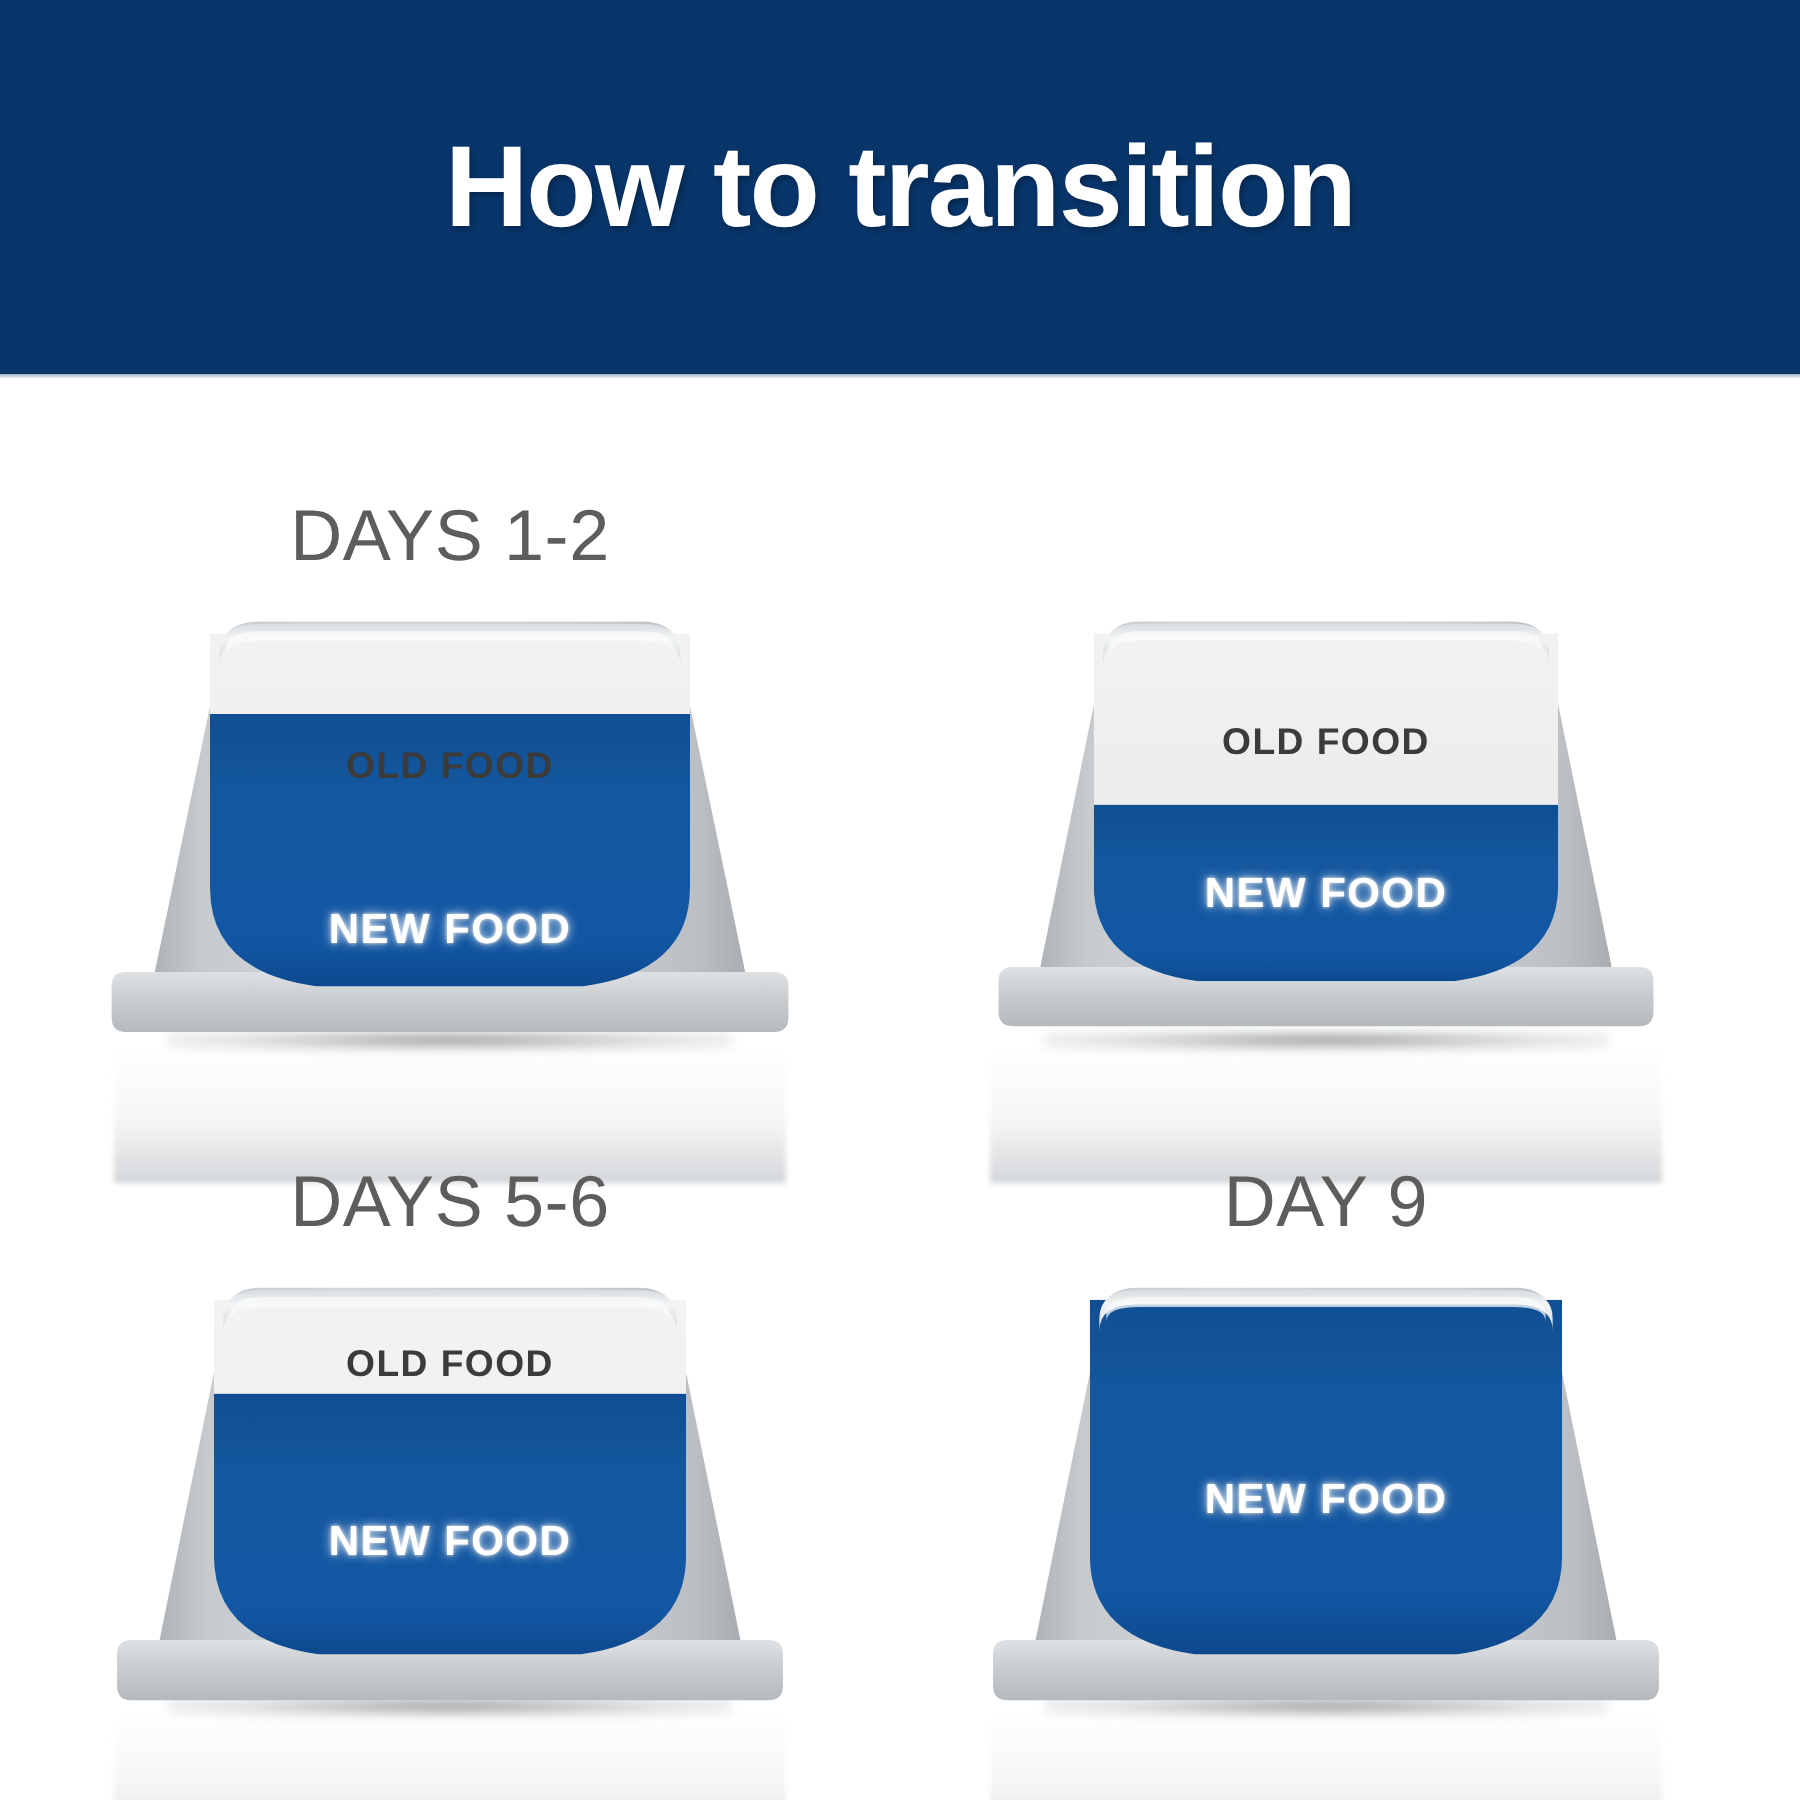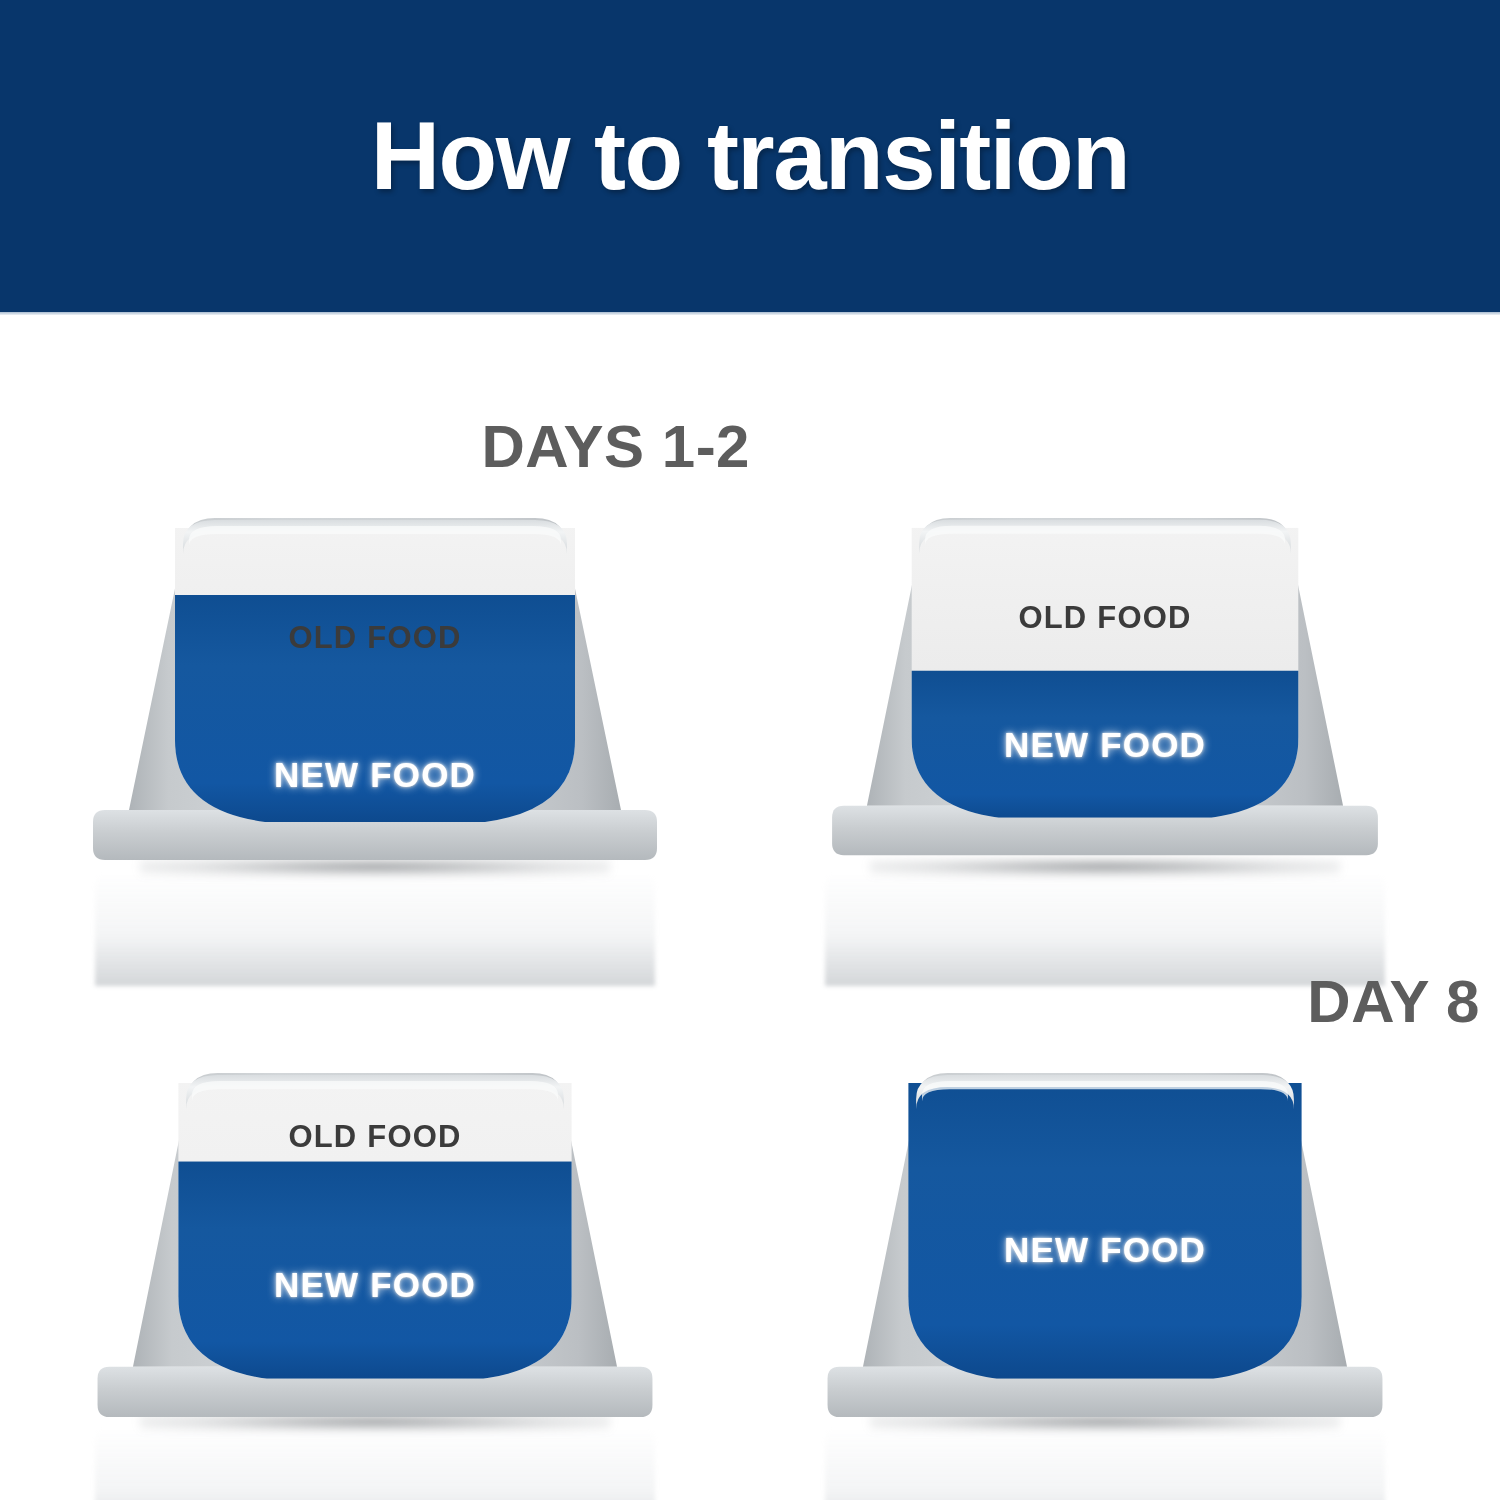"DAYS 1-2" .day-label { font-weight: bold -> normal; text-align: right -> center }
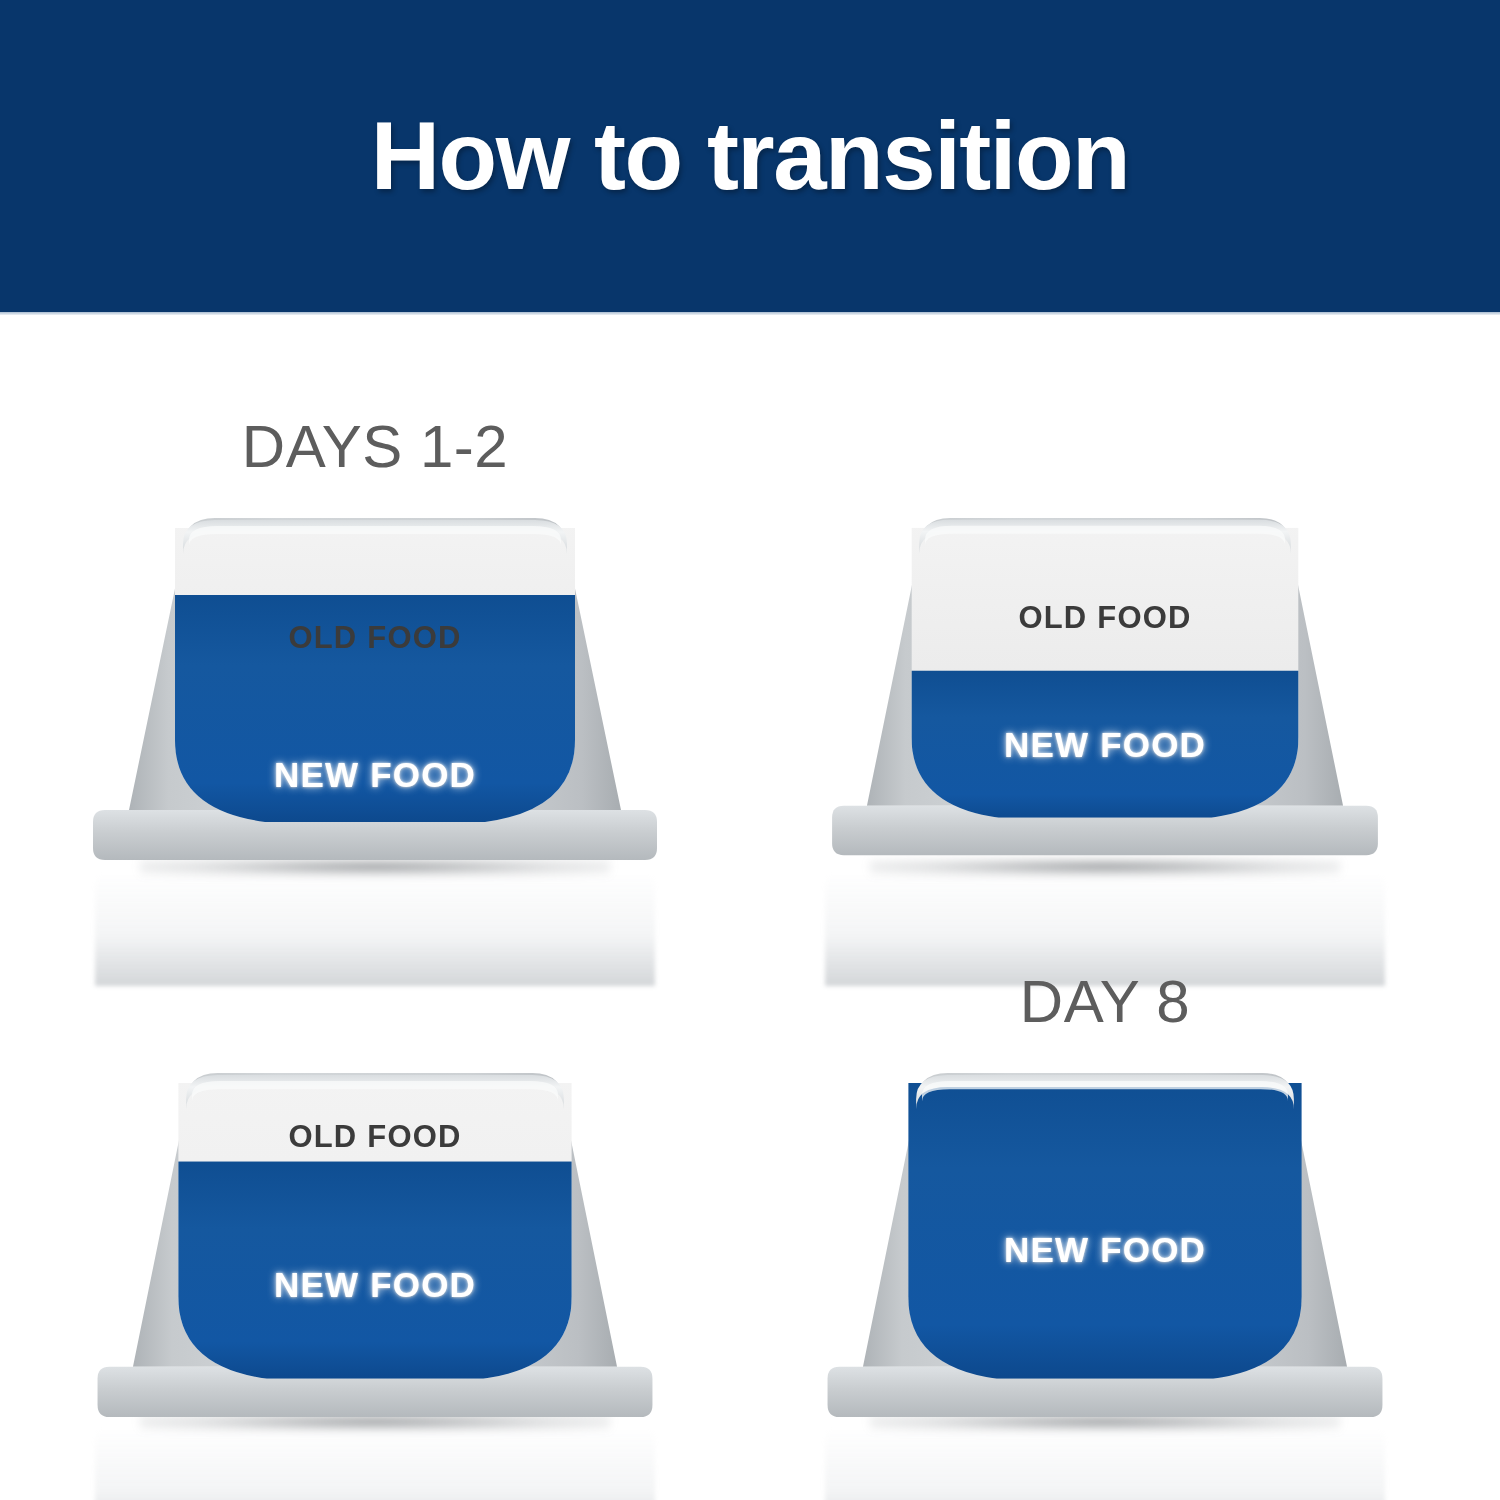"DAYS 5-6" div.day-label { html: none -> <div>DAYS 5-6</div> }
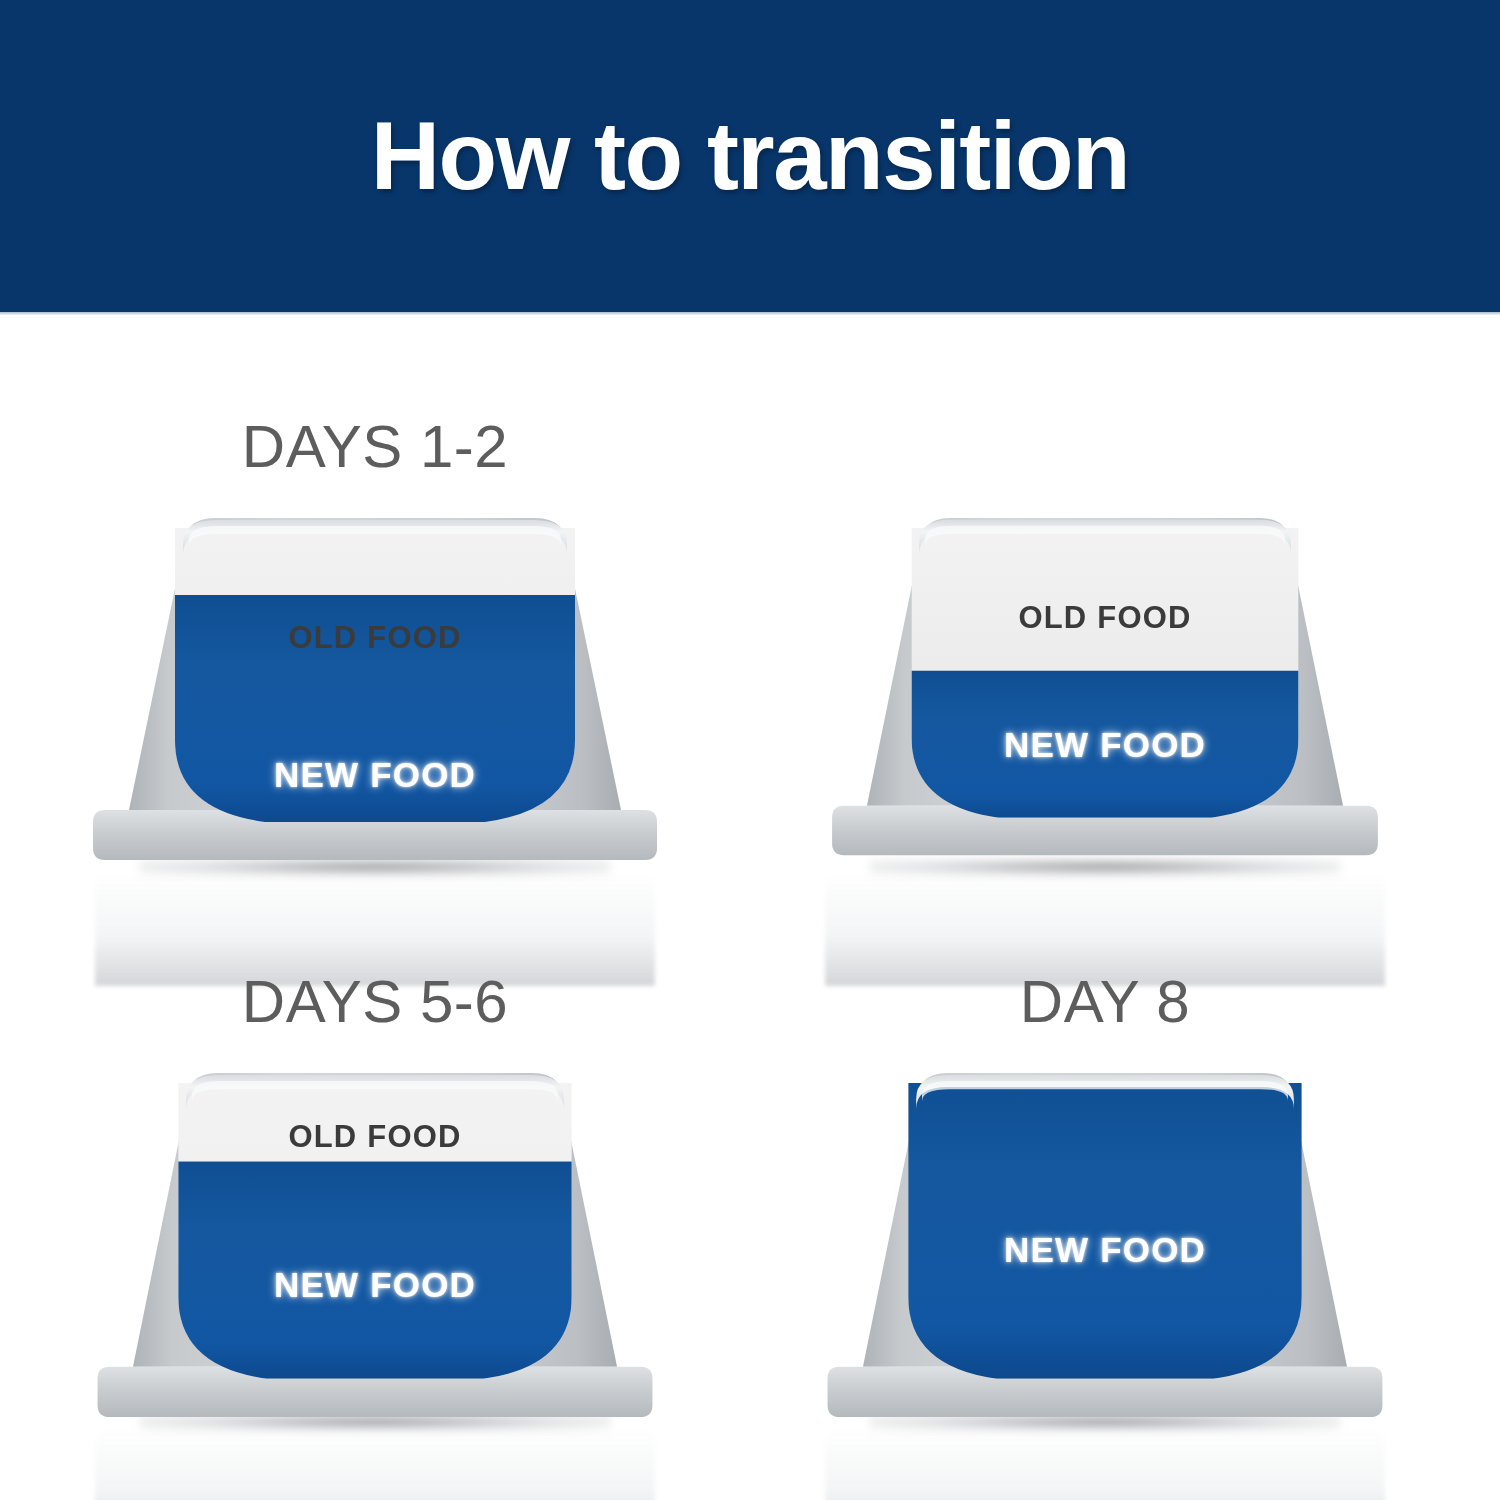"DAY 8" div.day-label { text: 8 -> 9 }
